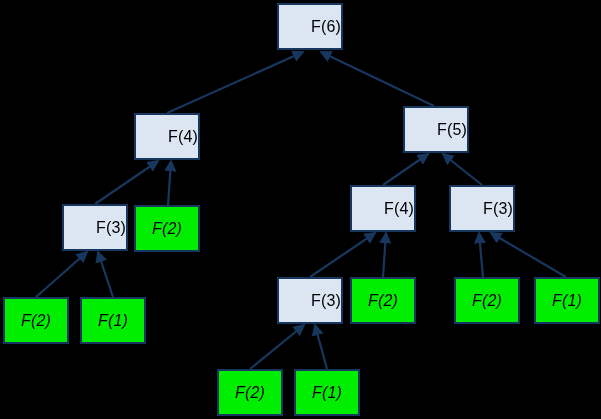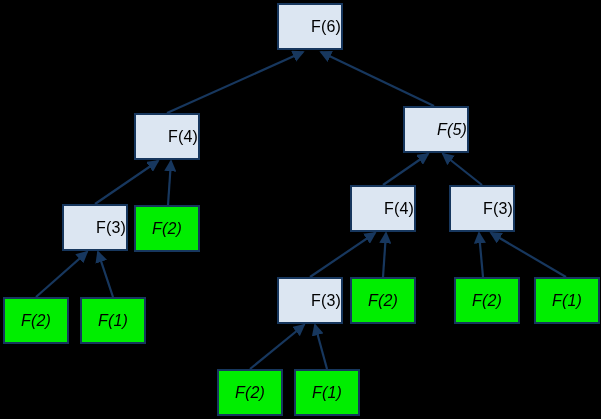"F(5)" div.node { font-style: italic -> none }
